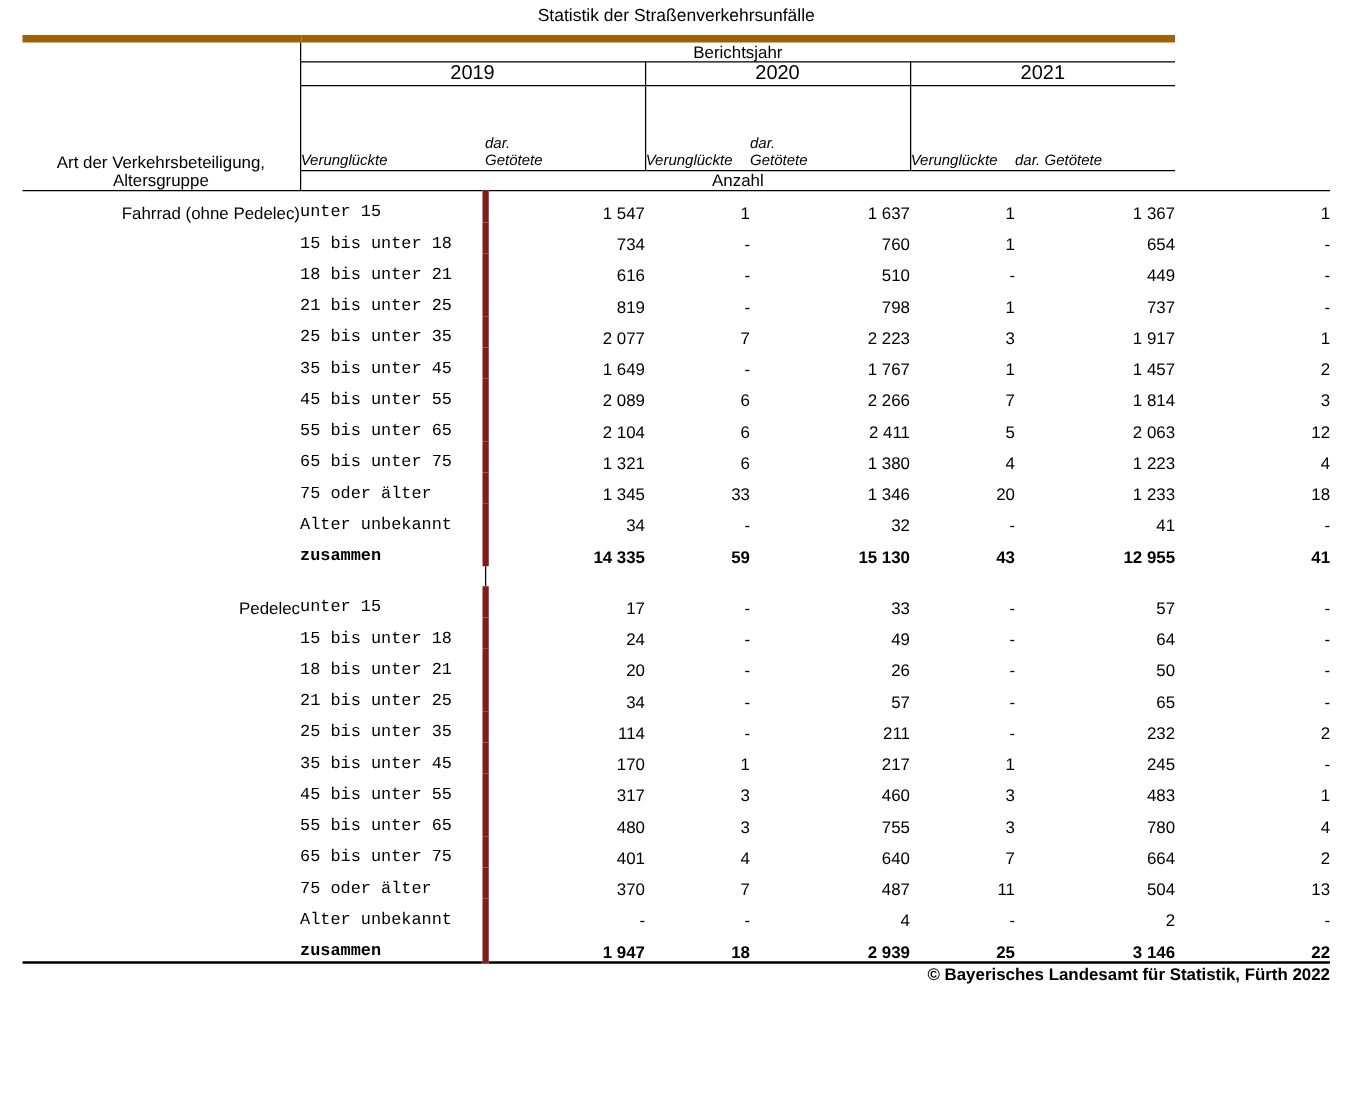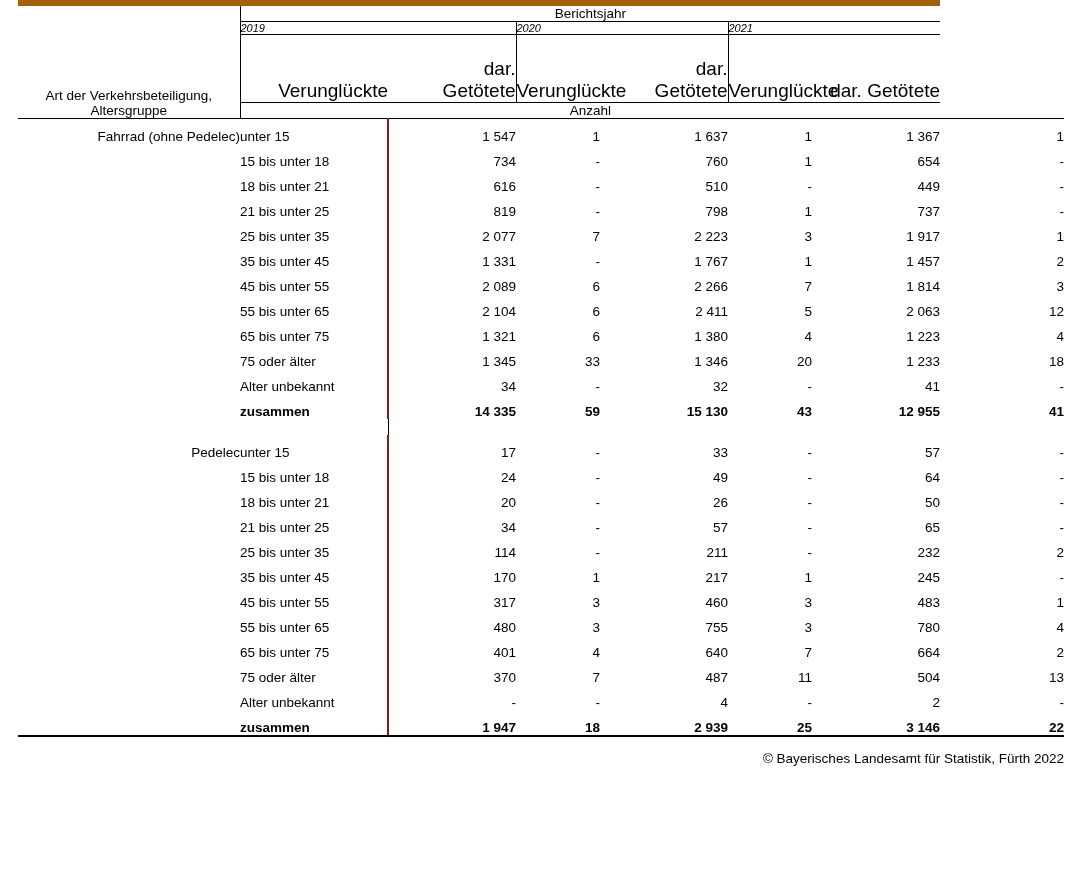"Statistik der Straßenverkehrsunfälle" div.subtitle { html: none -> <div>Statistik der Straßenverkehrsunfälle</div> }
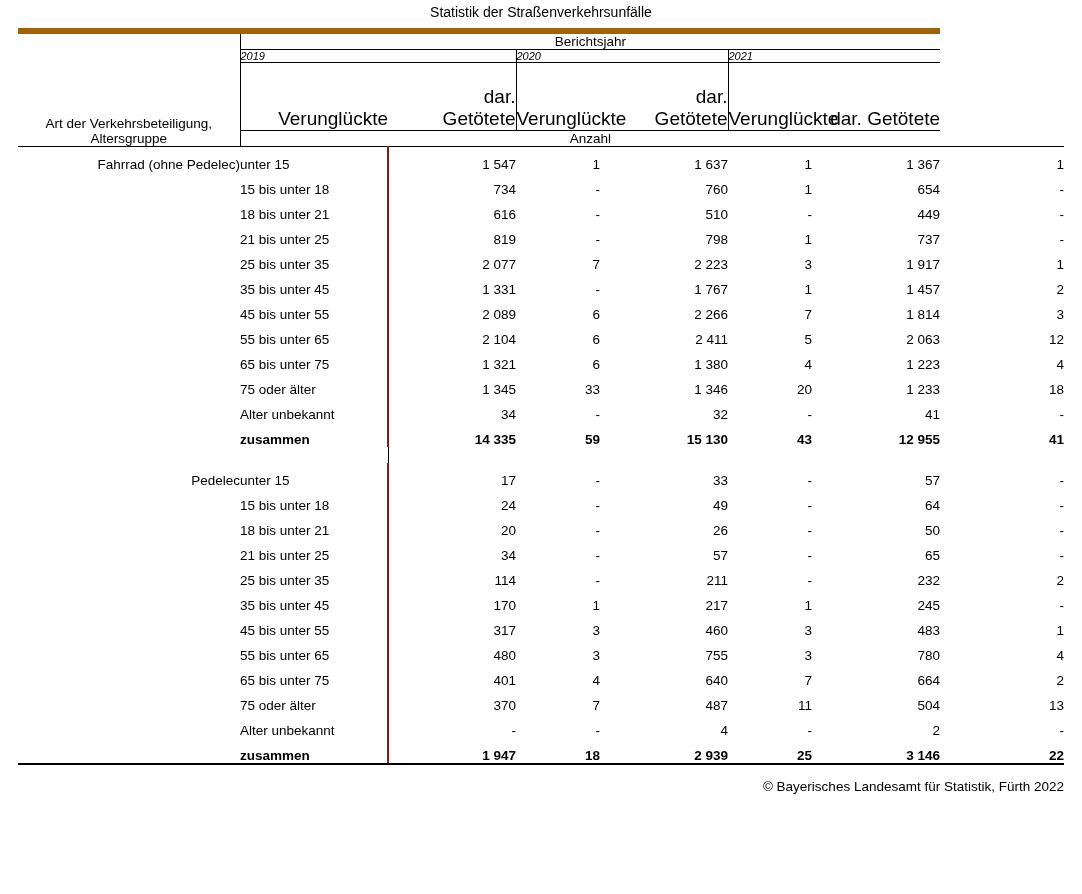"2019" .hdr-year { font-size: 11px -> 16px; font-style: italic -> none; text-align: left -> center }
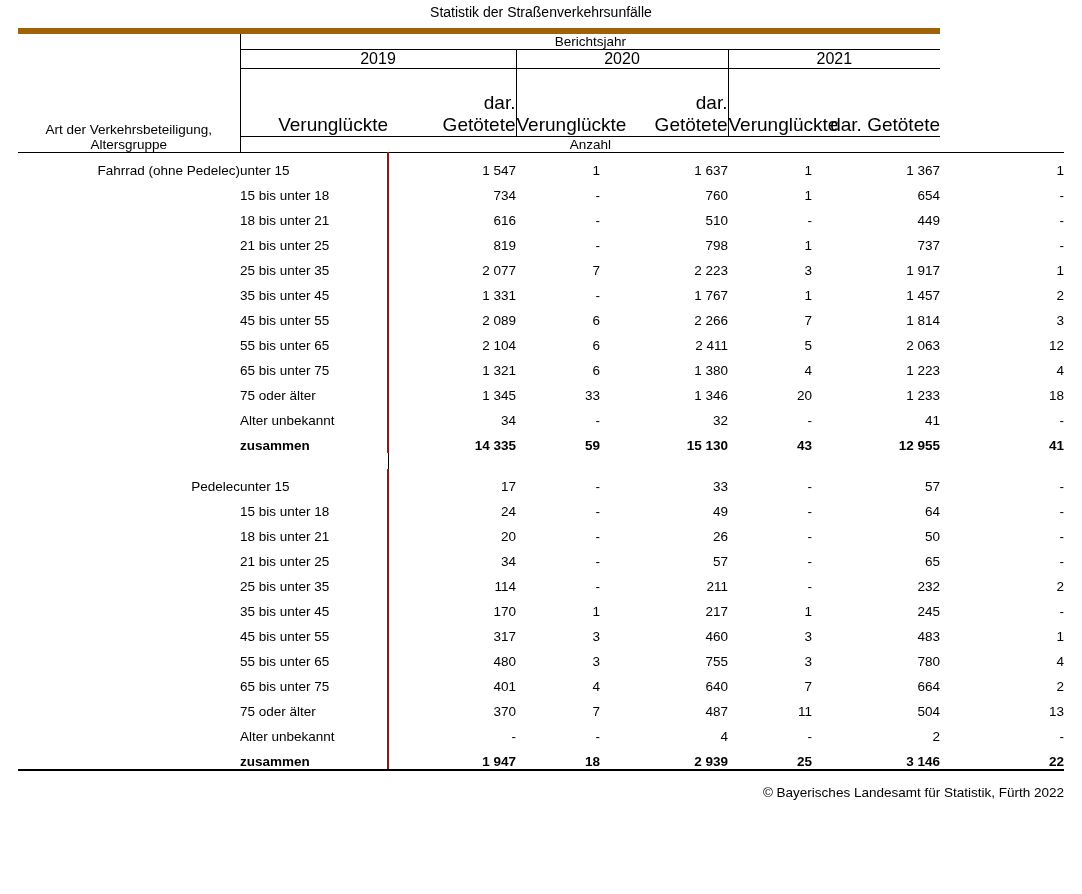"dar." .hdr-col { font-size: 19px -> 12px; font-style: none -> italic; text-align: right -> left }
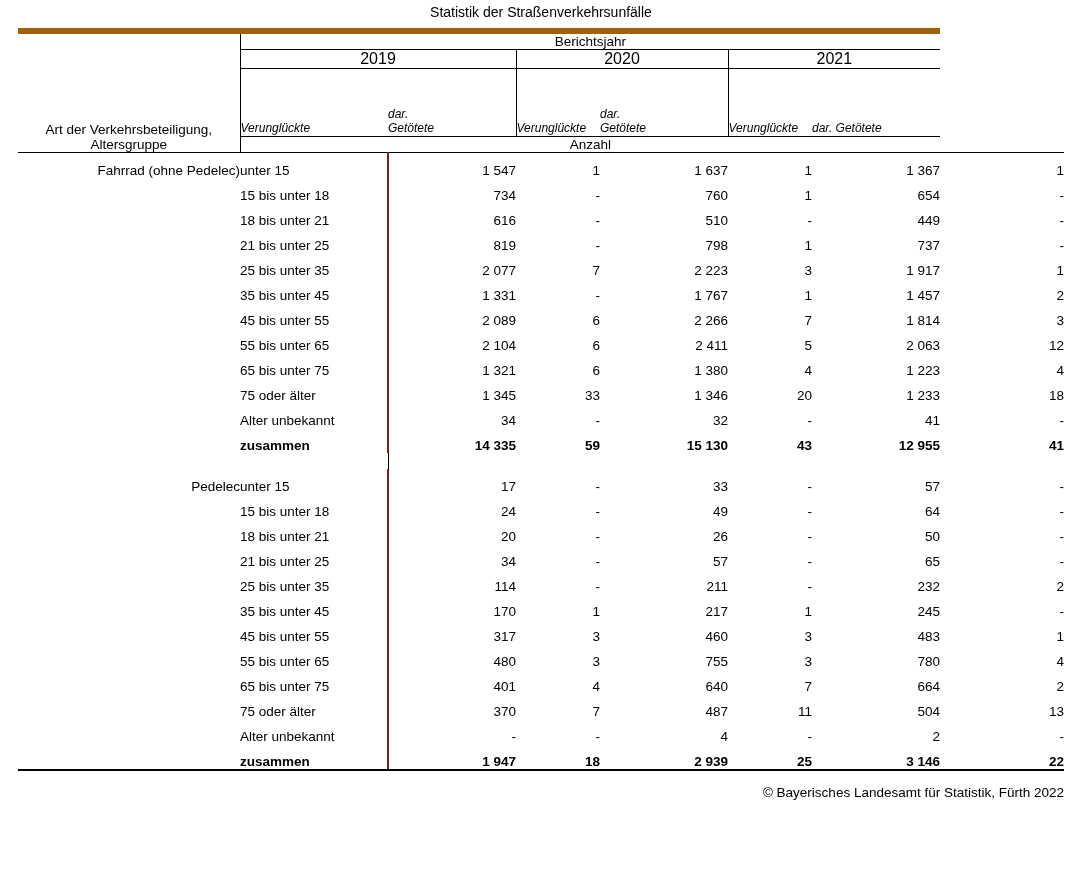"unter 15" td.age { font-family: none -> Liberation Mono, monospace }
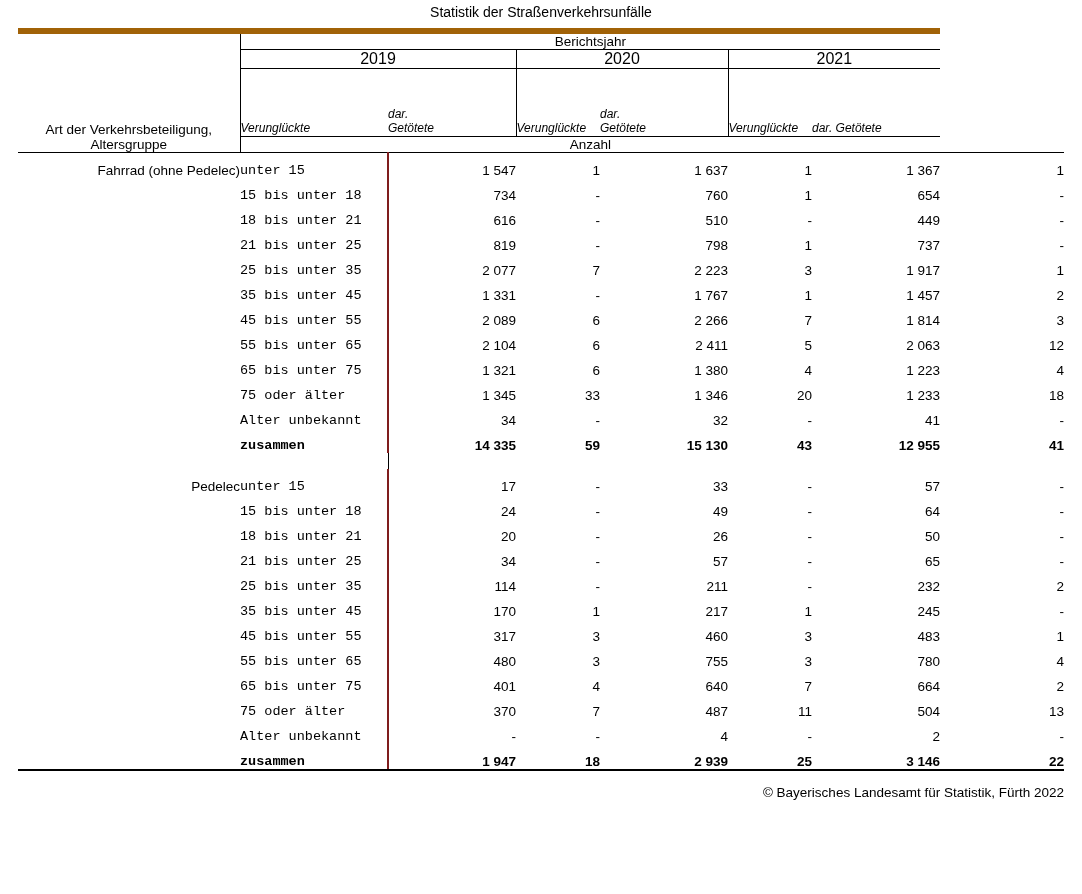"1 547" td.num.first { border-left: 2px solid #7f1d1d -> 5px solid #7f1d1d }
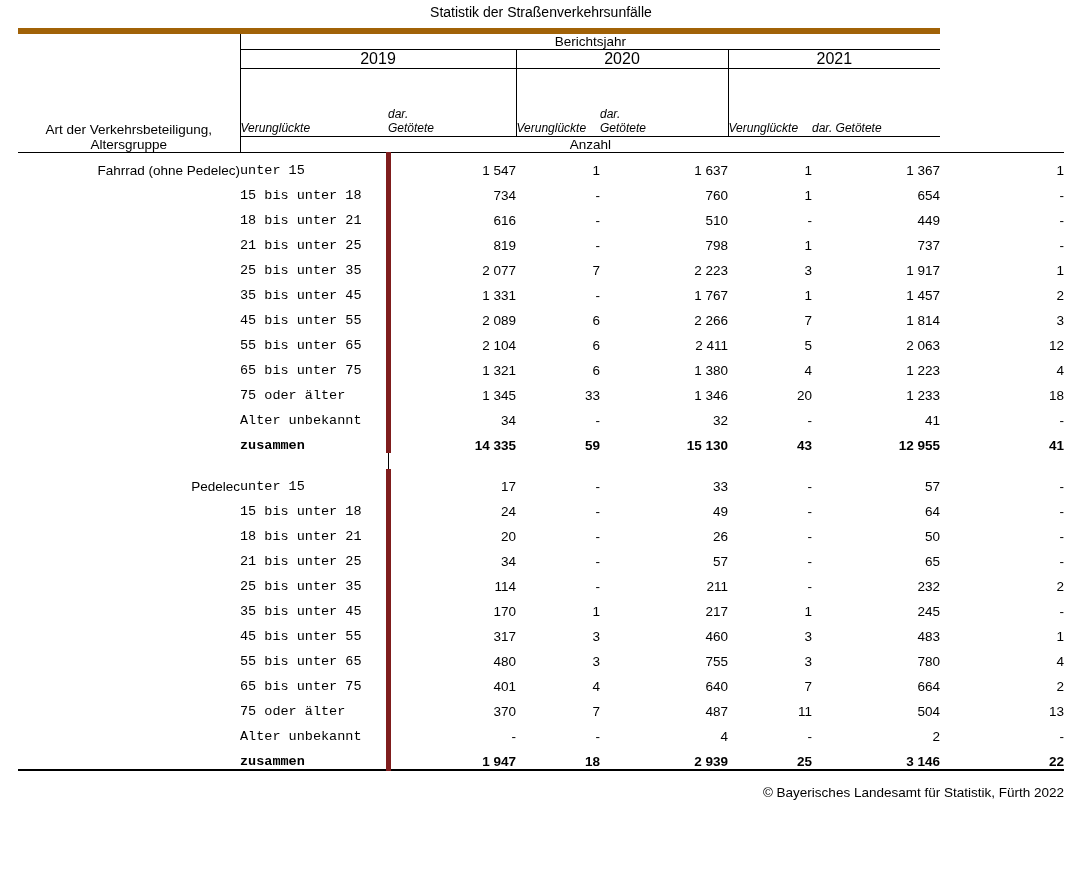"1 331" td.num { text: 1 331 -> 1 649 }
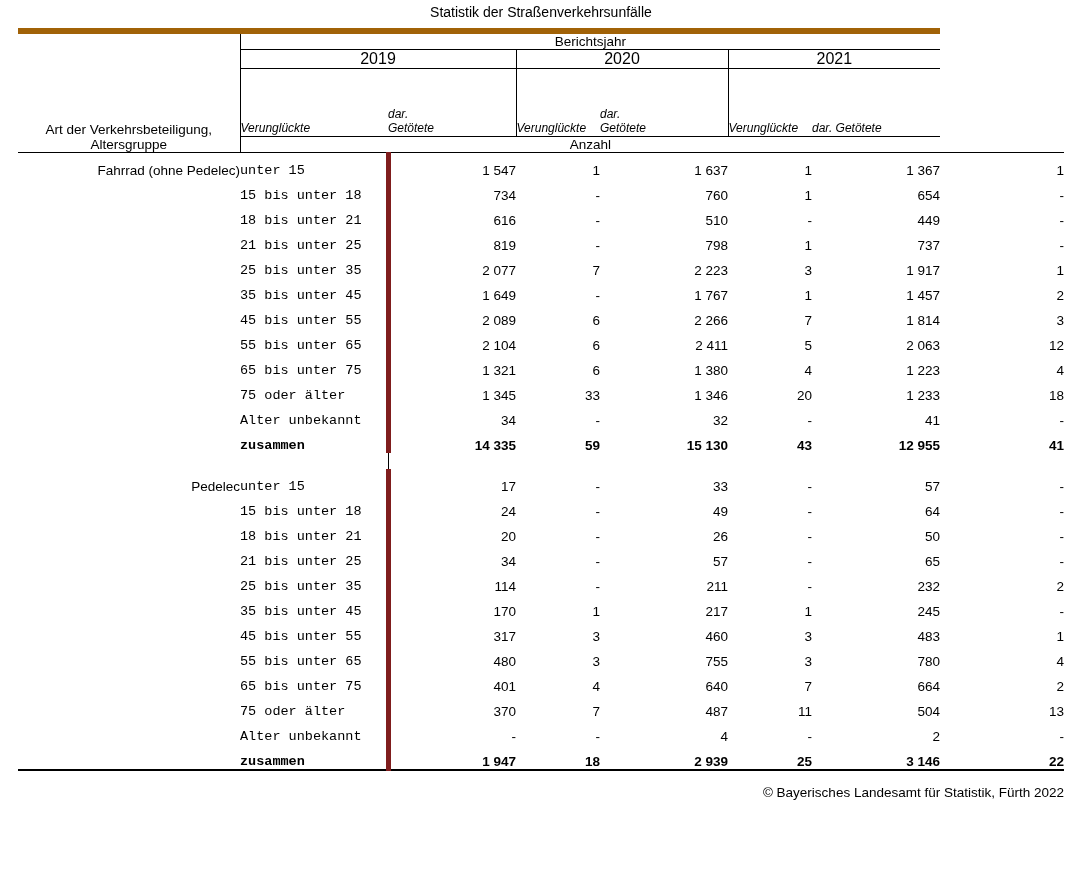"© Bayerisches Landesamt für Statistik," .footer { font-weight: none -> bold; padding-top: 14px -> 1px }
